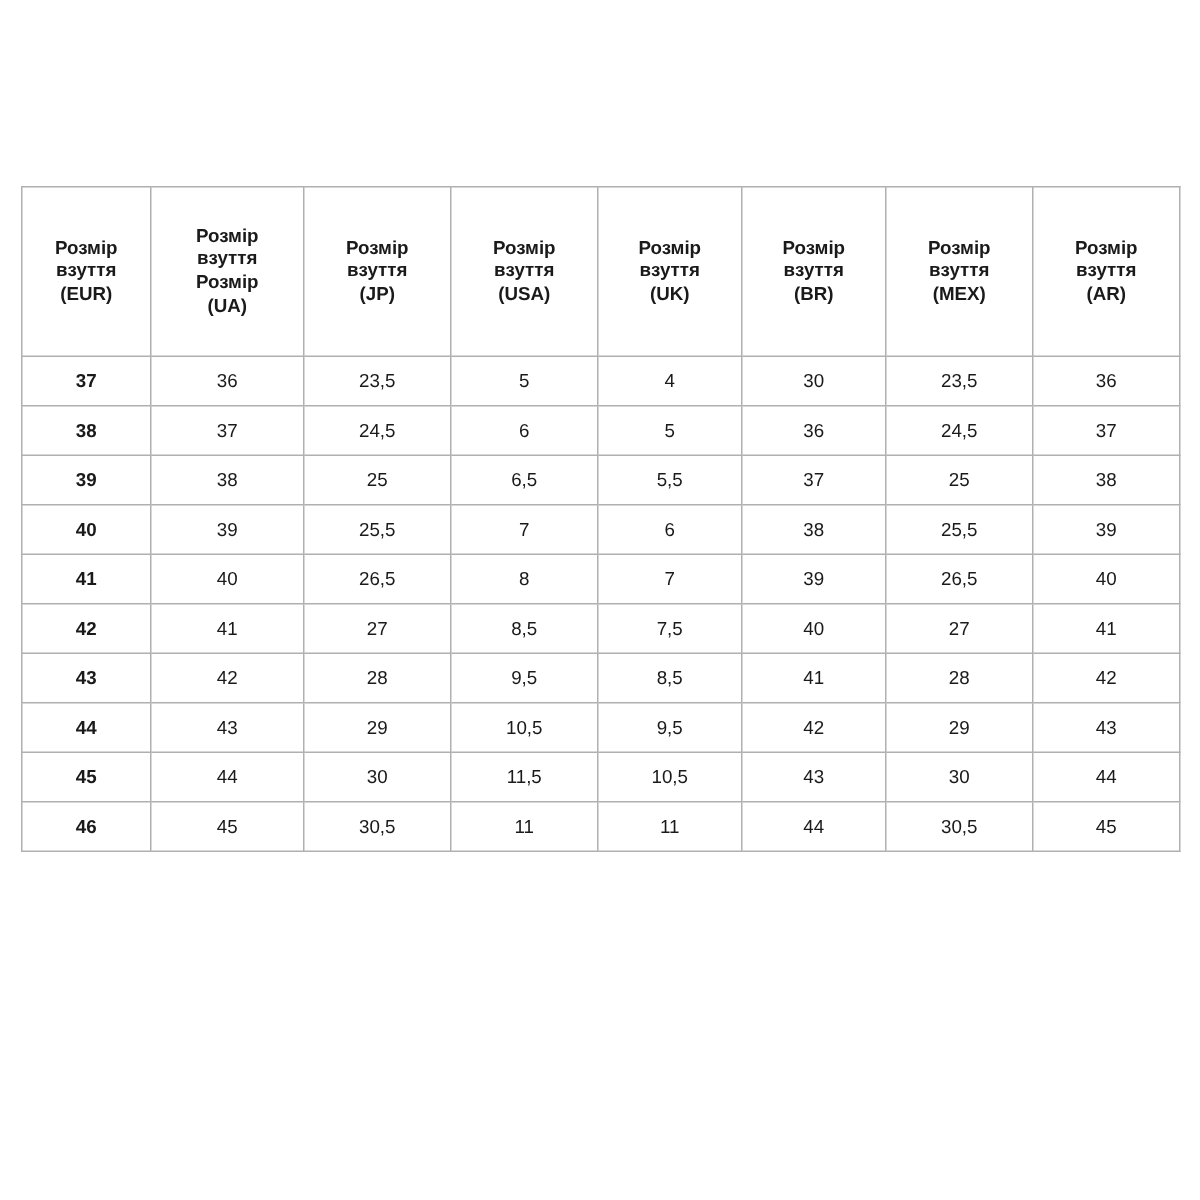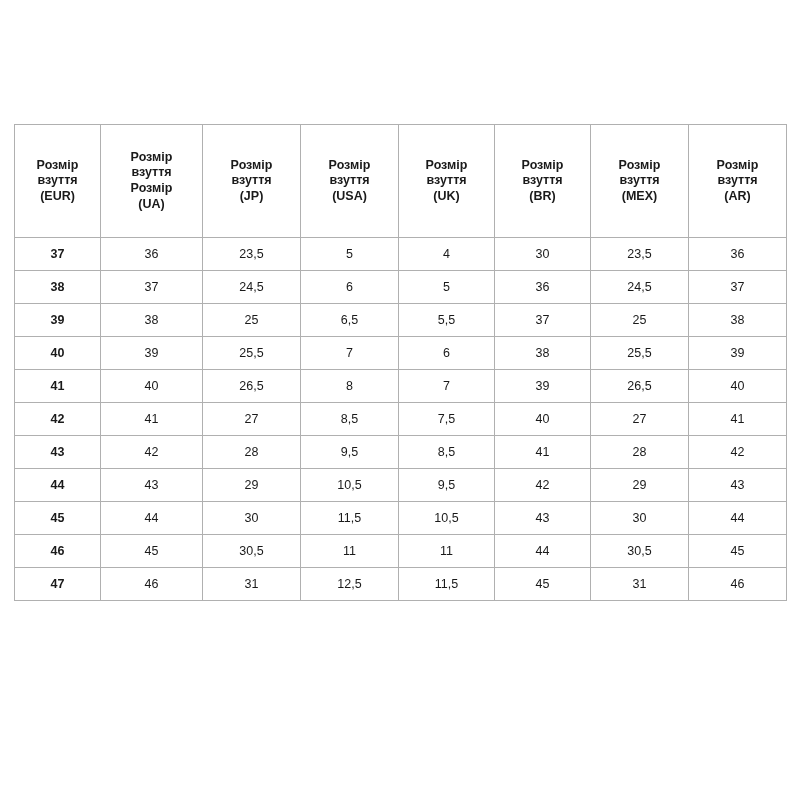"47" tr { html: <tr> <td>47</td> <td>46</td> <td>31</td> <td>12,5</td> <td>11,5</td> <td>45</td> <td>31</td> <td>46</td> </tr> -> none }
